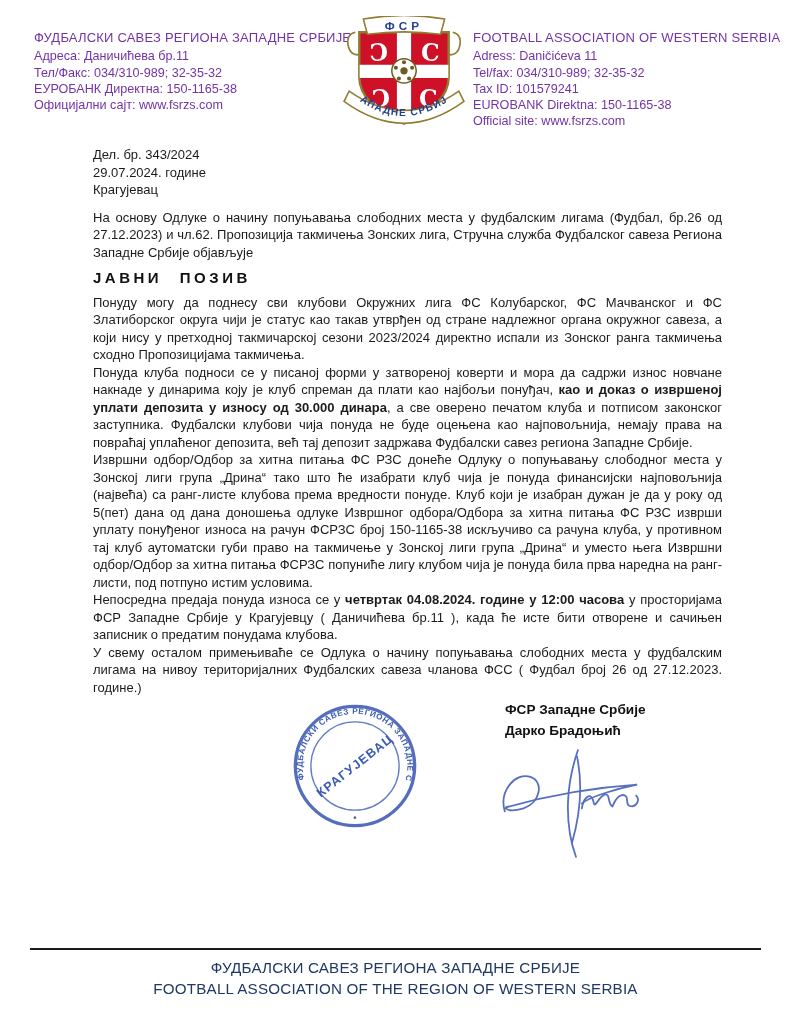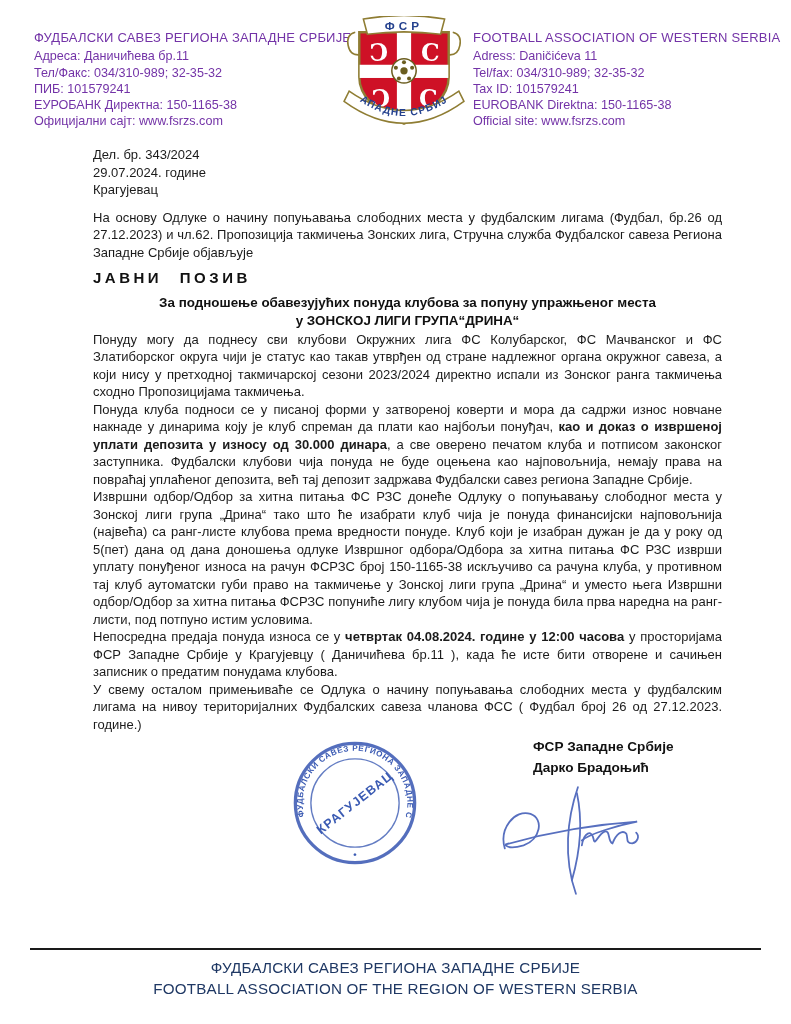"ПИБ: 101579241" div { html: <div>ПИБ: 101579241</div> -> none }
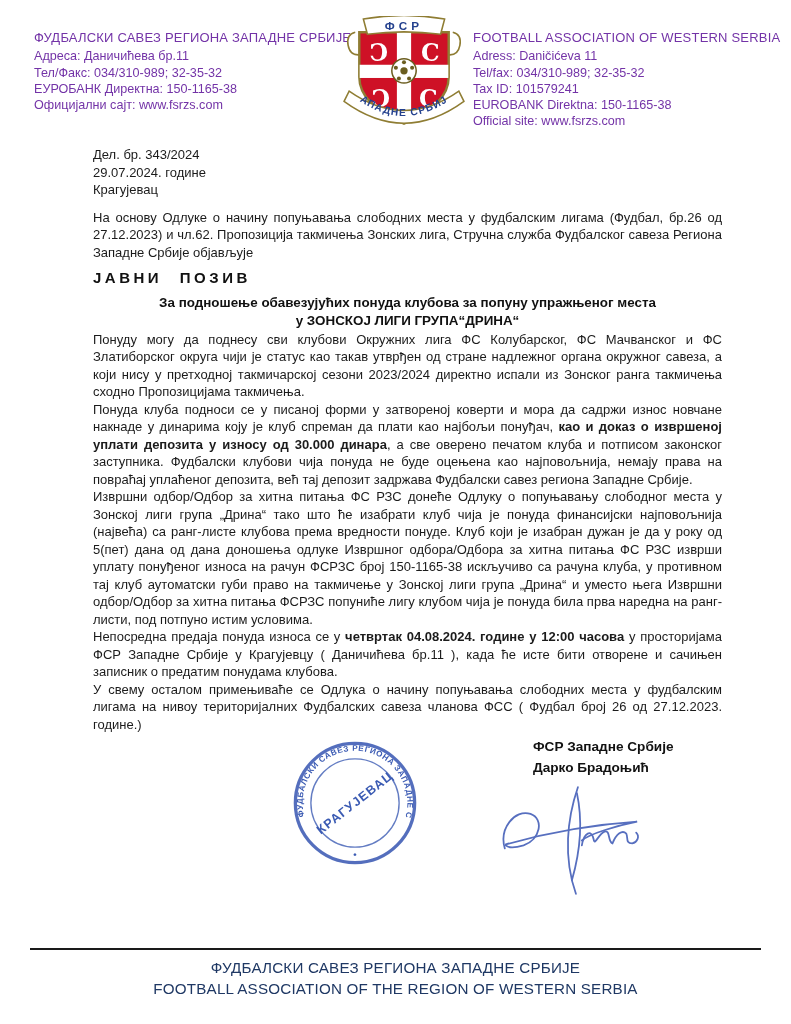"За подношење обавезујућих понуда клубова" div.subtitle { html: <div> <div>За подношење обавезујућих понуда клубова за попуну упражњеног места</div> <div>у ЗОНСКОЈ ЛИГИ ГРУПА“ДРИНА“</div> </div> -> none }
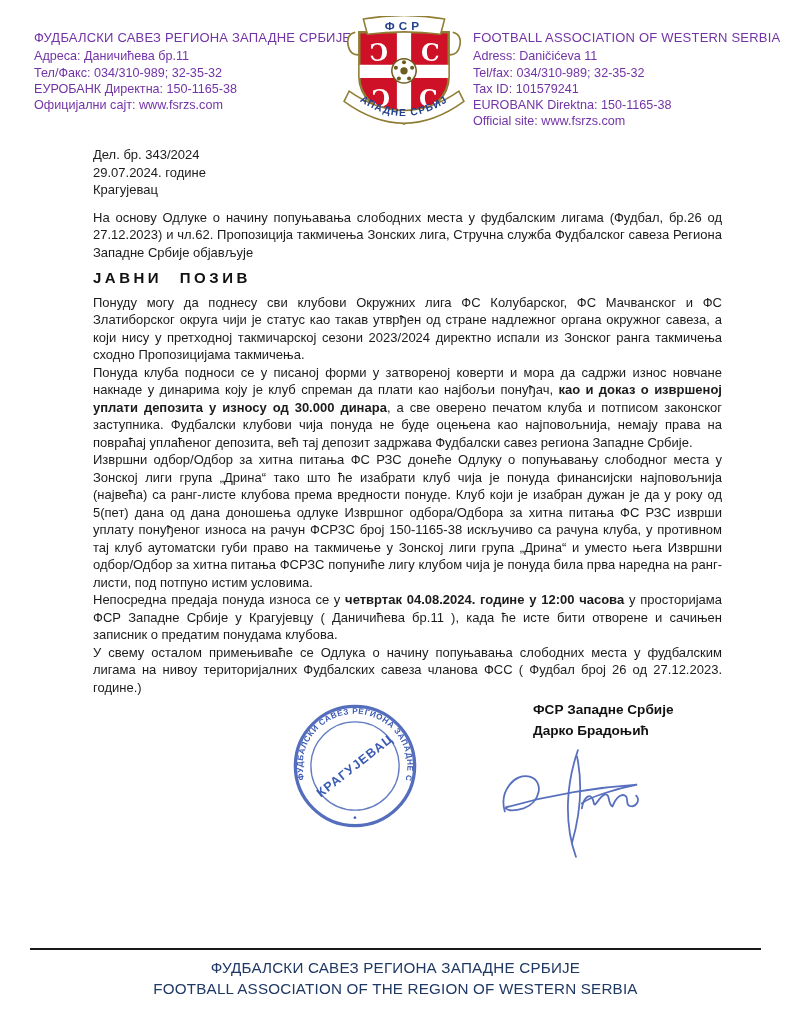"ФСР Западне Србије" .sig-text { margin-left: 28px -> none }
